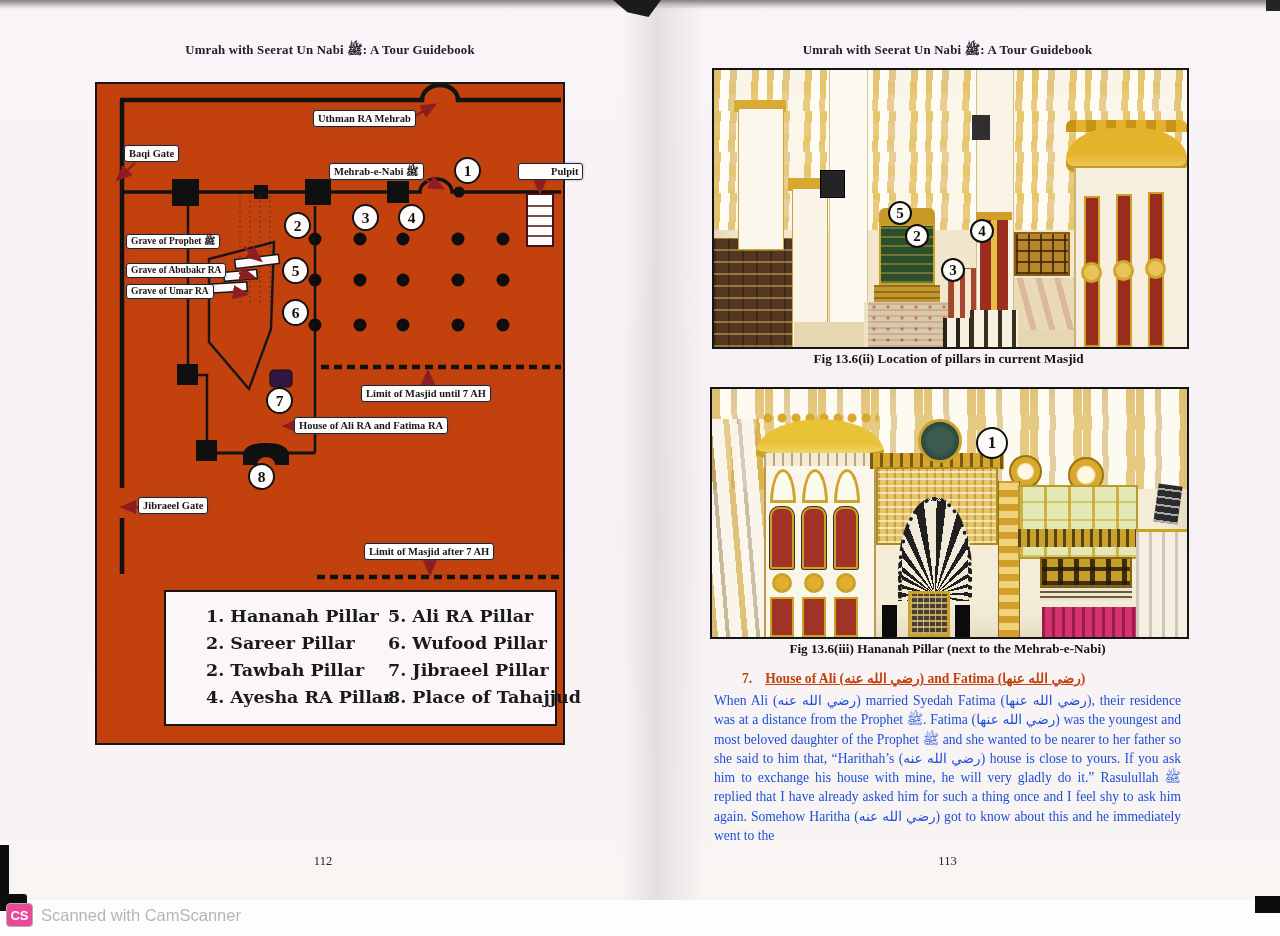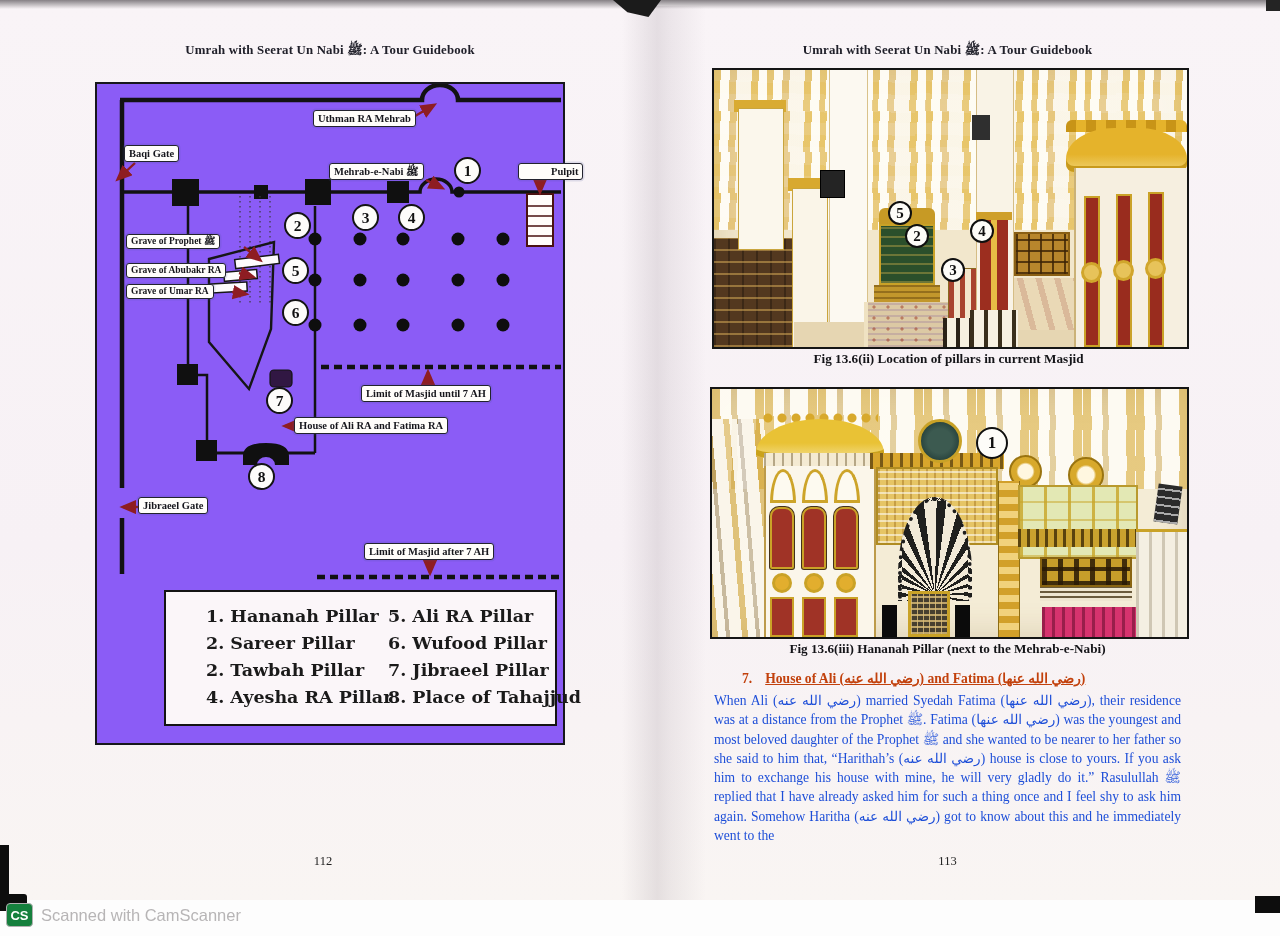"Uthman RA Mehrab" .mapframe { background: #8b5cf6 -> #c2410c }
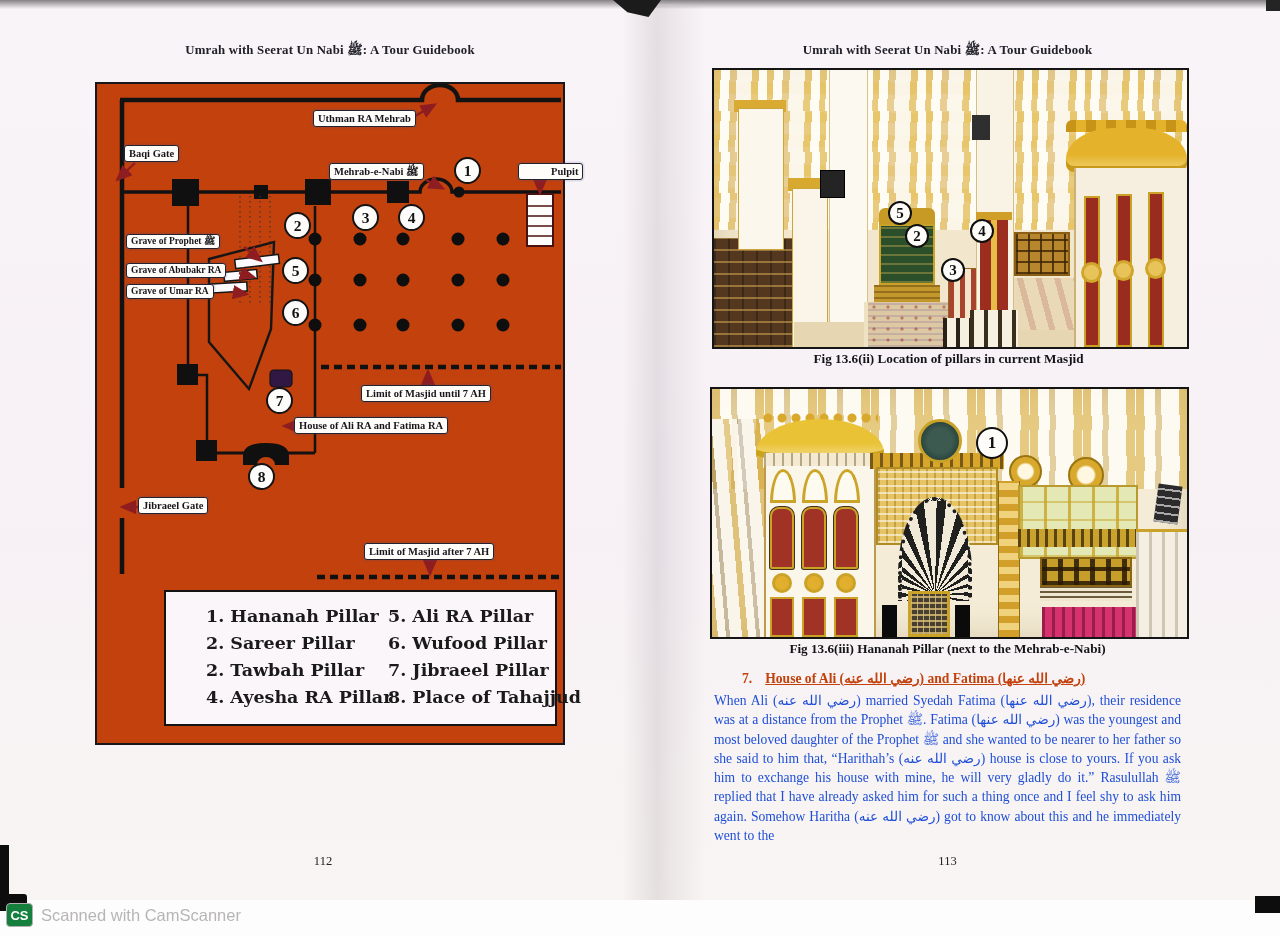"CS" .wmbadge { background: #15803d -> #ec4899 }
